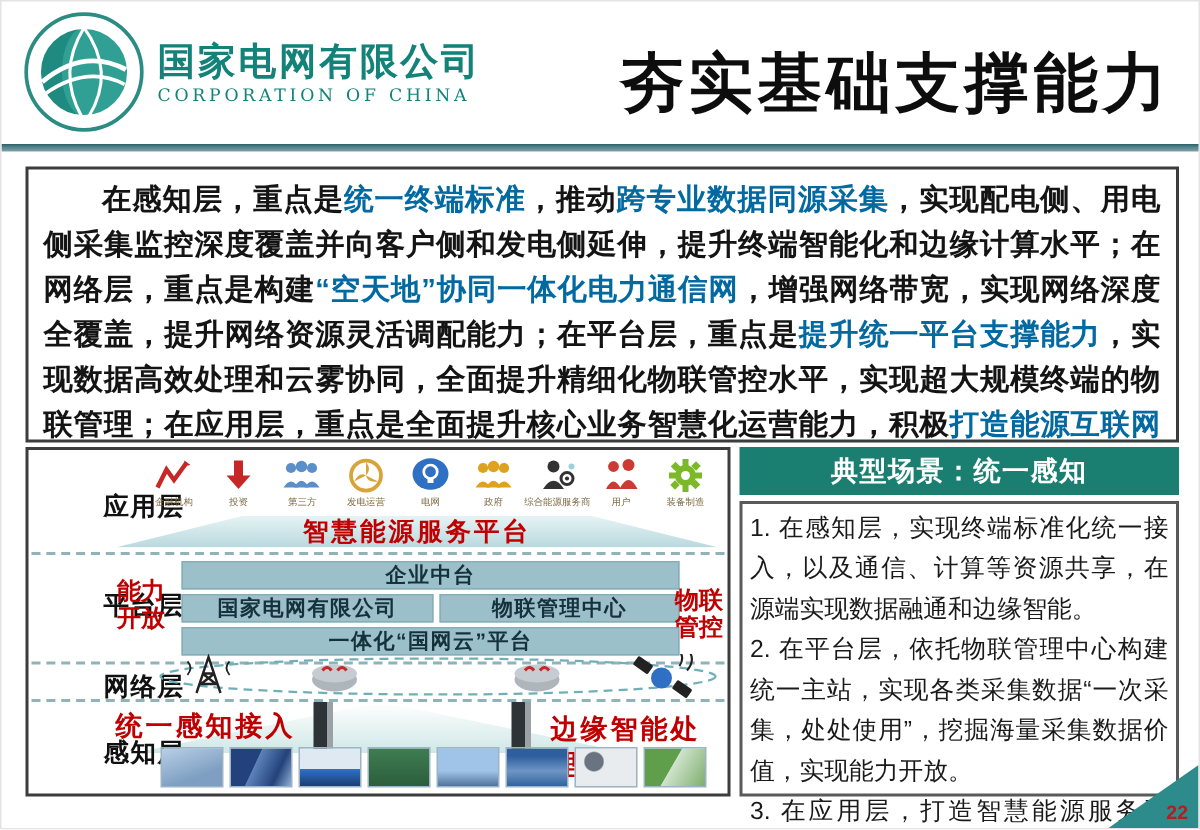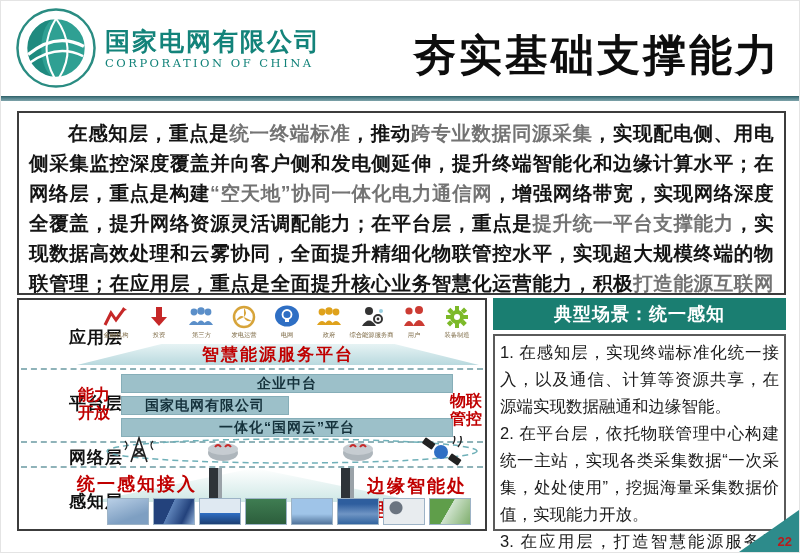"统一终端标准" .seg-red { color: #737373 -> #0369a1 }
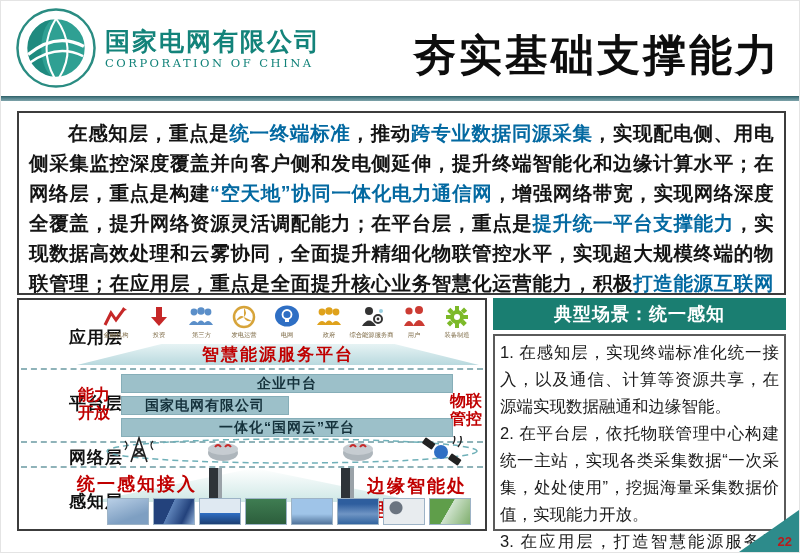"物联管理中心" div.pbox { html: none -> <div>物联管理中心</div> }
